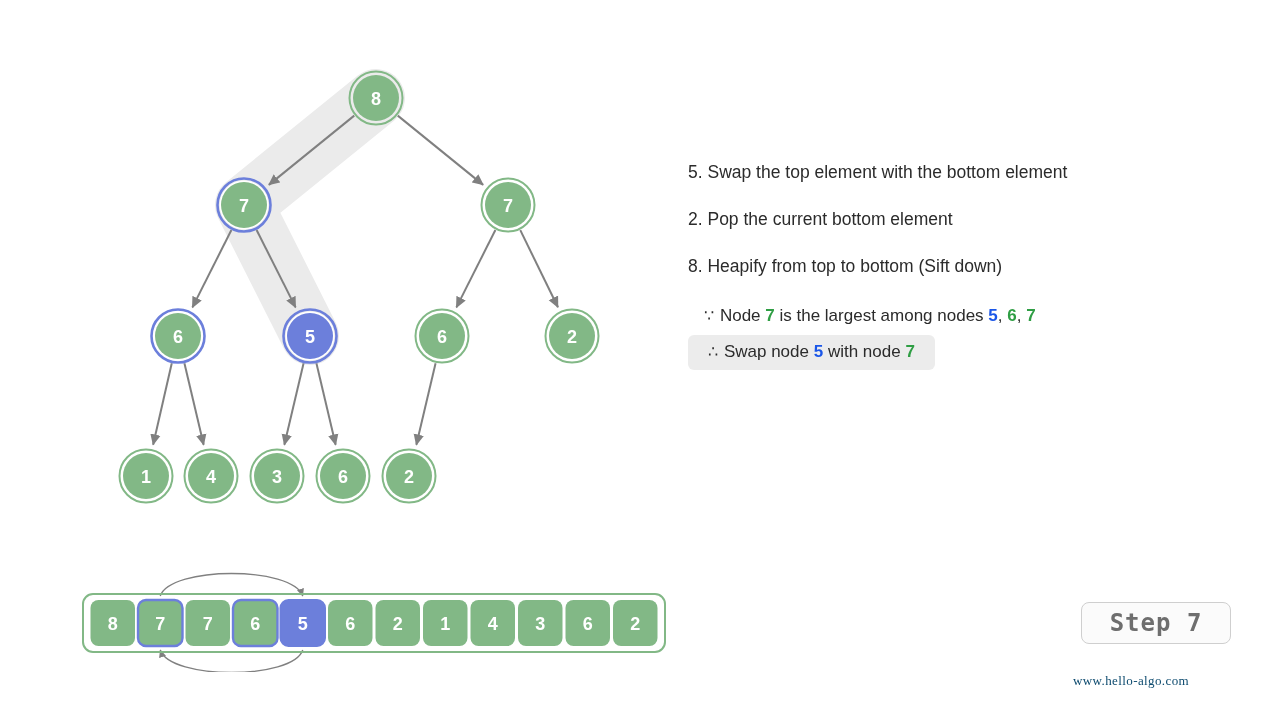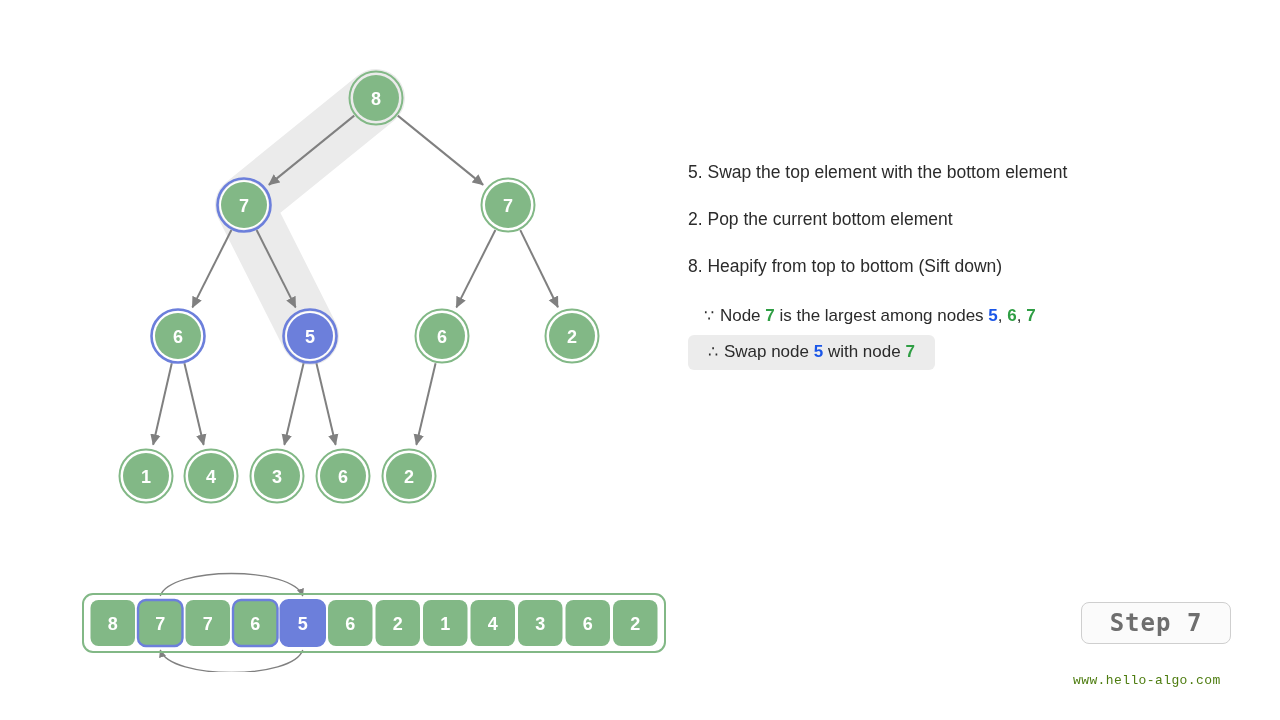"www.hello-algo.com" #watermark { color: #4d7c0f -> #0c4a6e; font-family: Liberation Mono, monospace -> Liberation Serif, serif }
